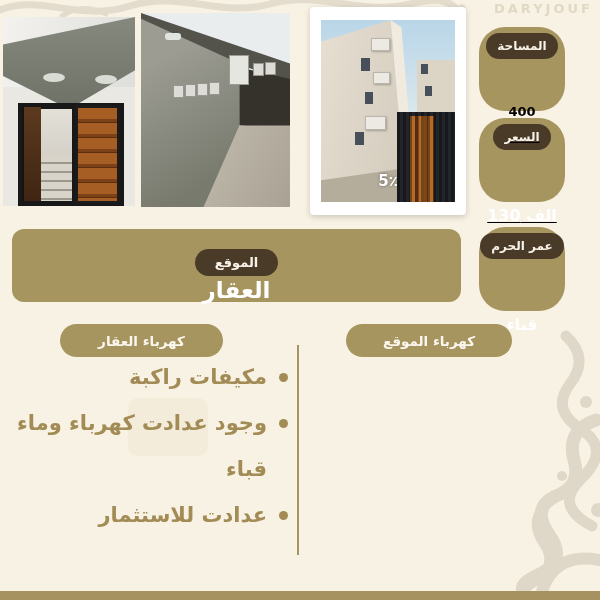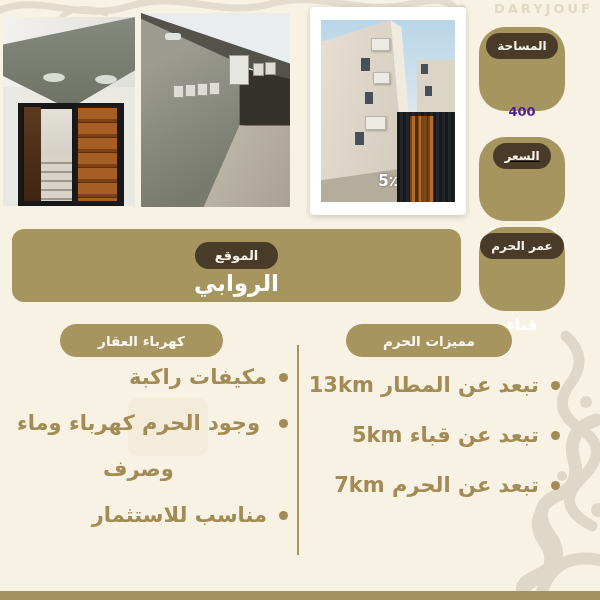"400" .badge-value.dark { color: #4c1d95 -> #000000 }
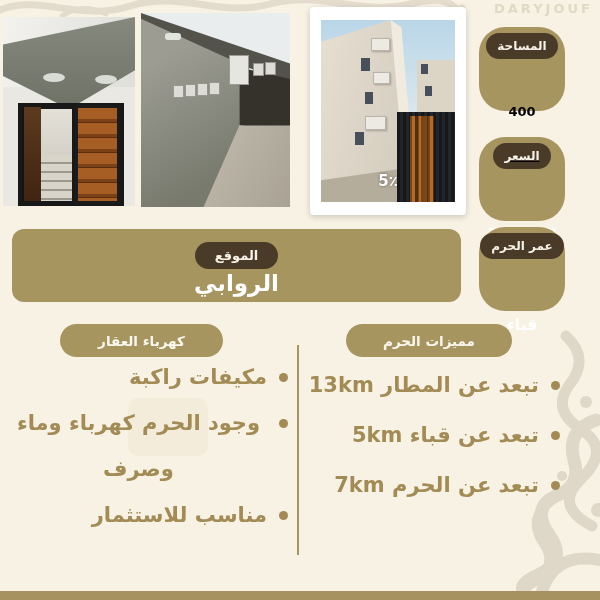"السعر" .badge.b2 { top: 137px -> 118px }
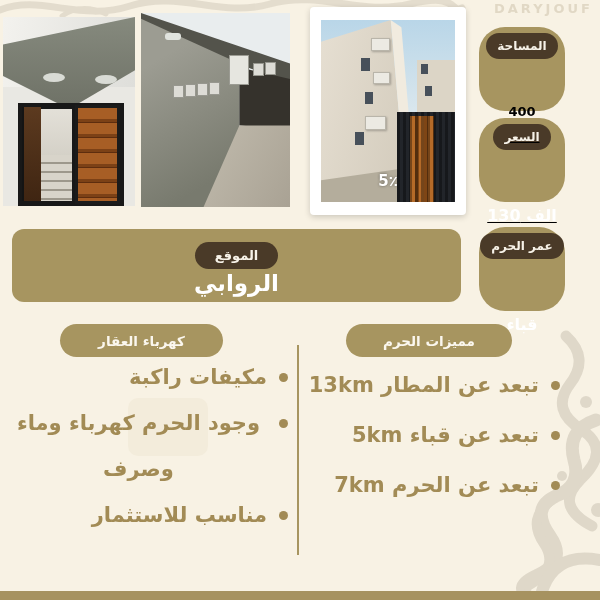"الموقع" .location-pill { margin-top: 13px -> 20px }
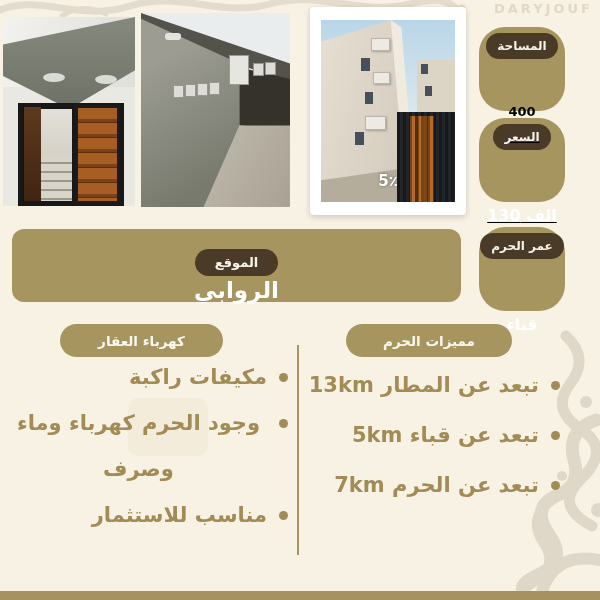"الروابي" div.location-value { text: الروابي -> العقار }
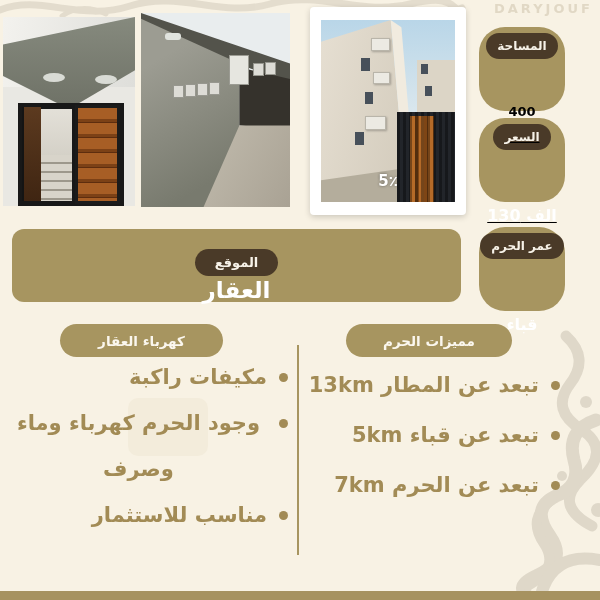"مميزات الحرم" div.layer { text: مميزات الحرم -> كهرباء الموقع }
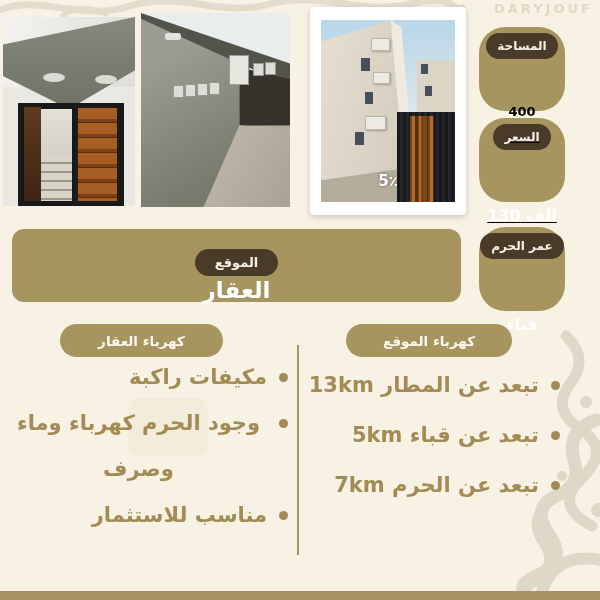"مكيفات راكبة" .feature-item { text-align: center -> right }
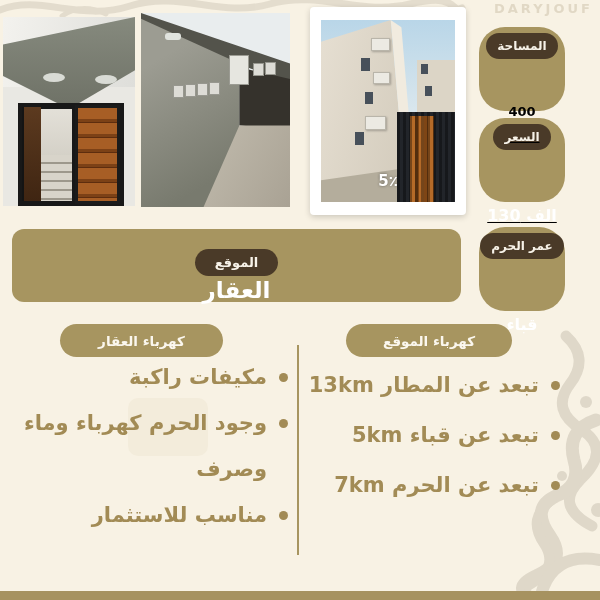"تبعد عن المطار 13km" div.layer { html: <div> <div> <span></span> <span>تبعد عن المطار 13km</span> </div> <div> <span></span> <span>تبعد عن قباء 5km</span> </div> <div> <span></span> <span>تبعد عن الحرم 7km</span> </div> </div> -> none }
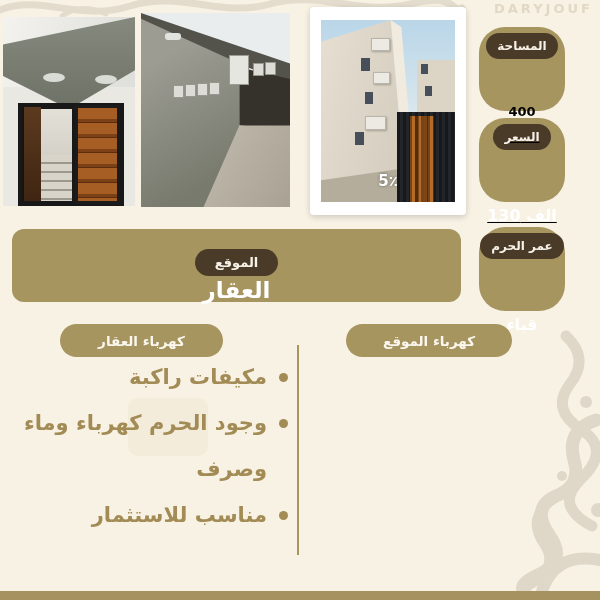"وجود الحرم كهرباء وماء وصرف" span { text: الحرم كهرباء وماء وصرف -> عدادت كهرباء وماء قباء }
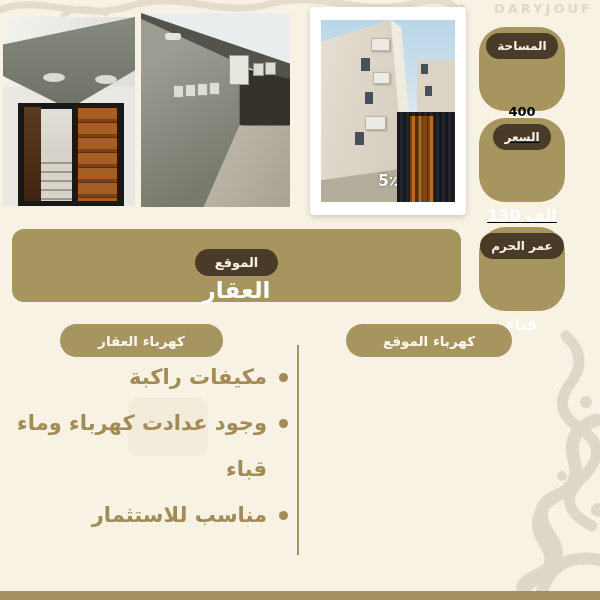"مناسب للاستثمار" span { text: مناسب -> عدادت }
